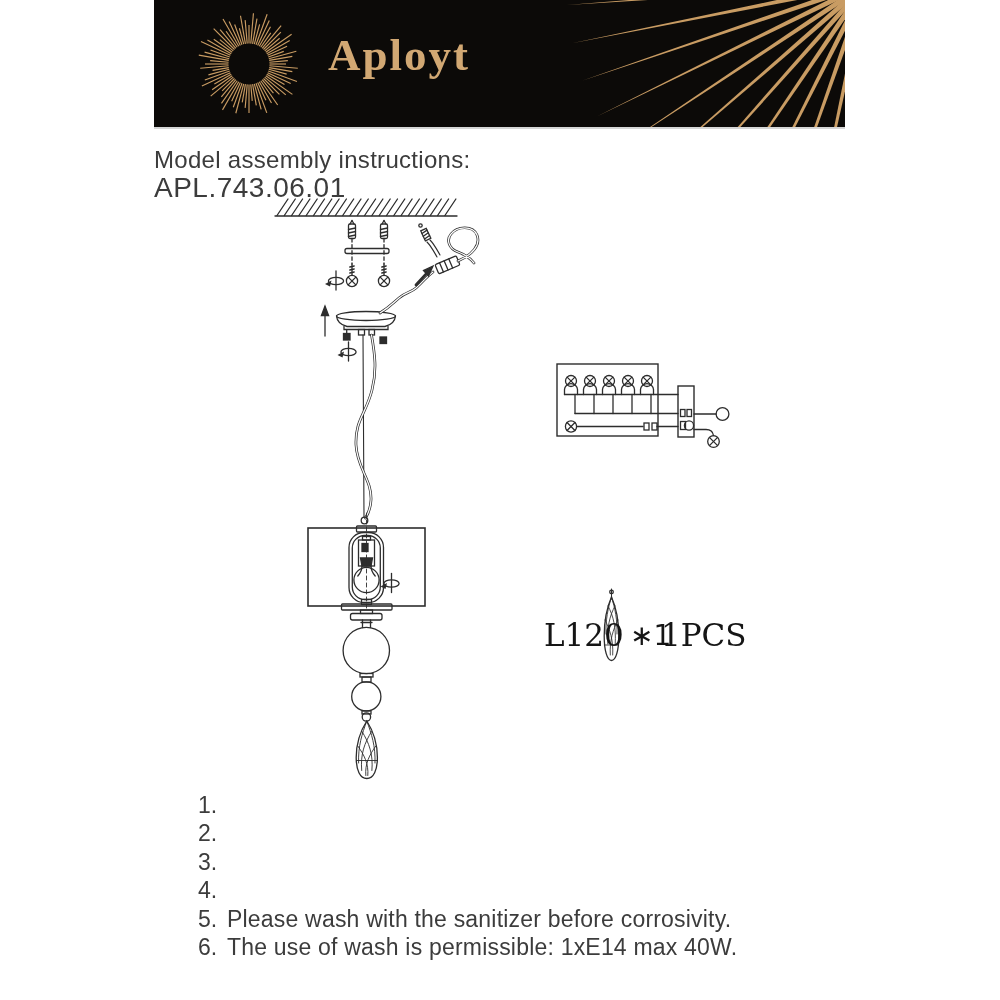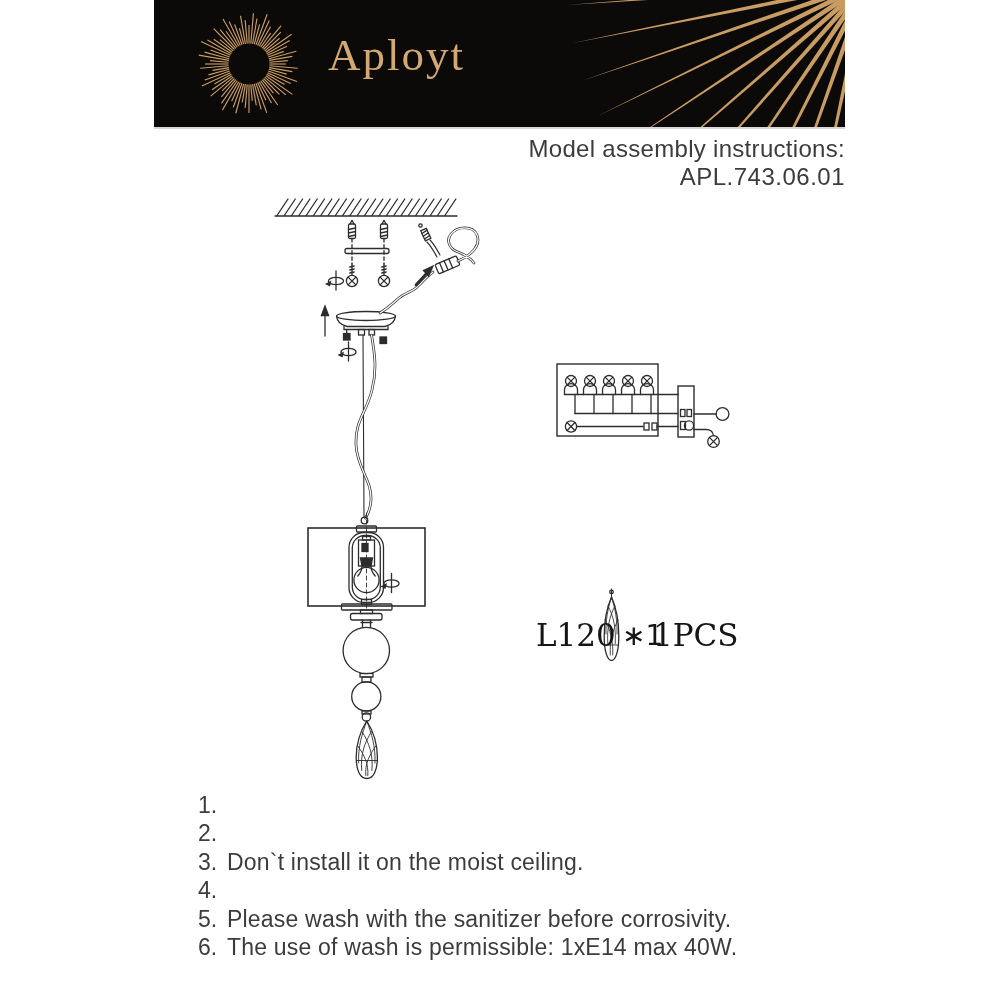"Aployt" .wordmark { font-weight: 400 -> 700 }
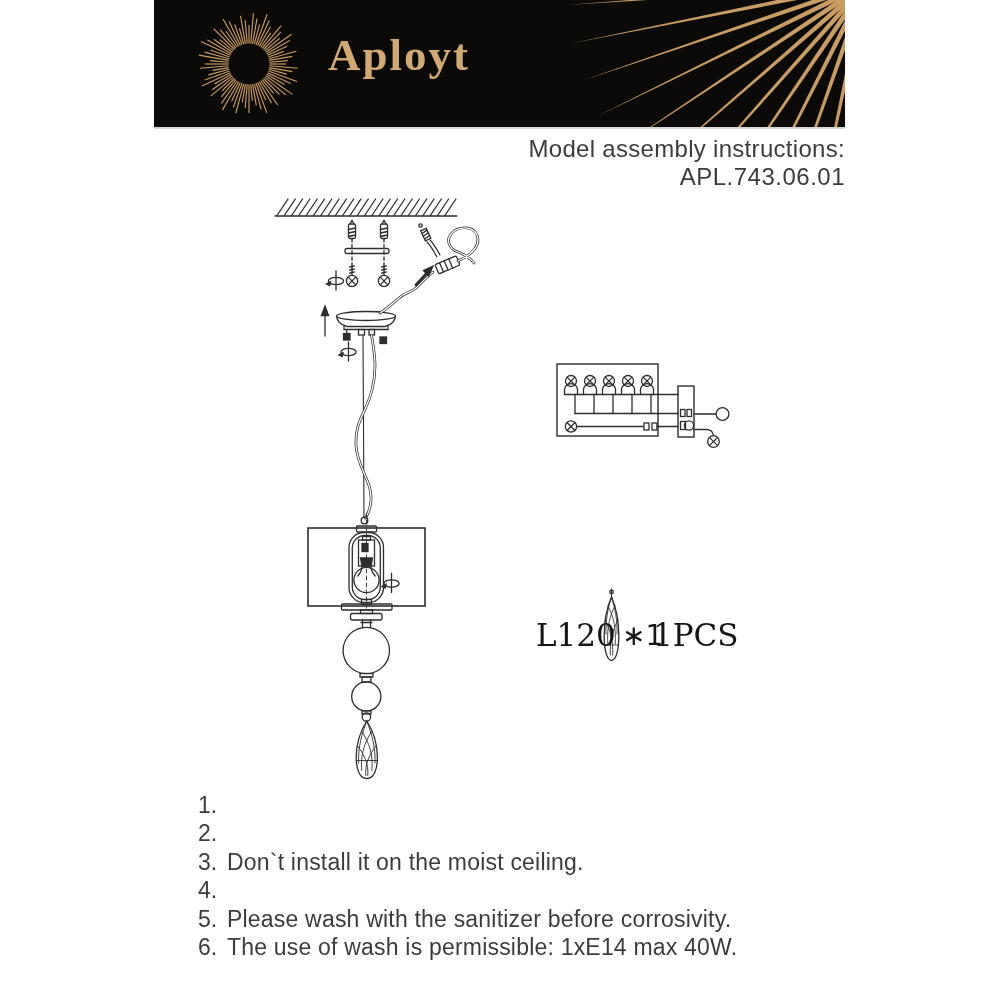"Model assembly instructions:" .titles { text-align: right -> left; top: 135px -> 146px }
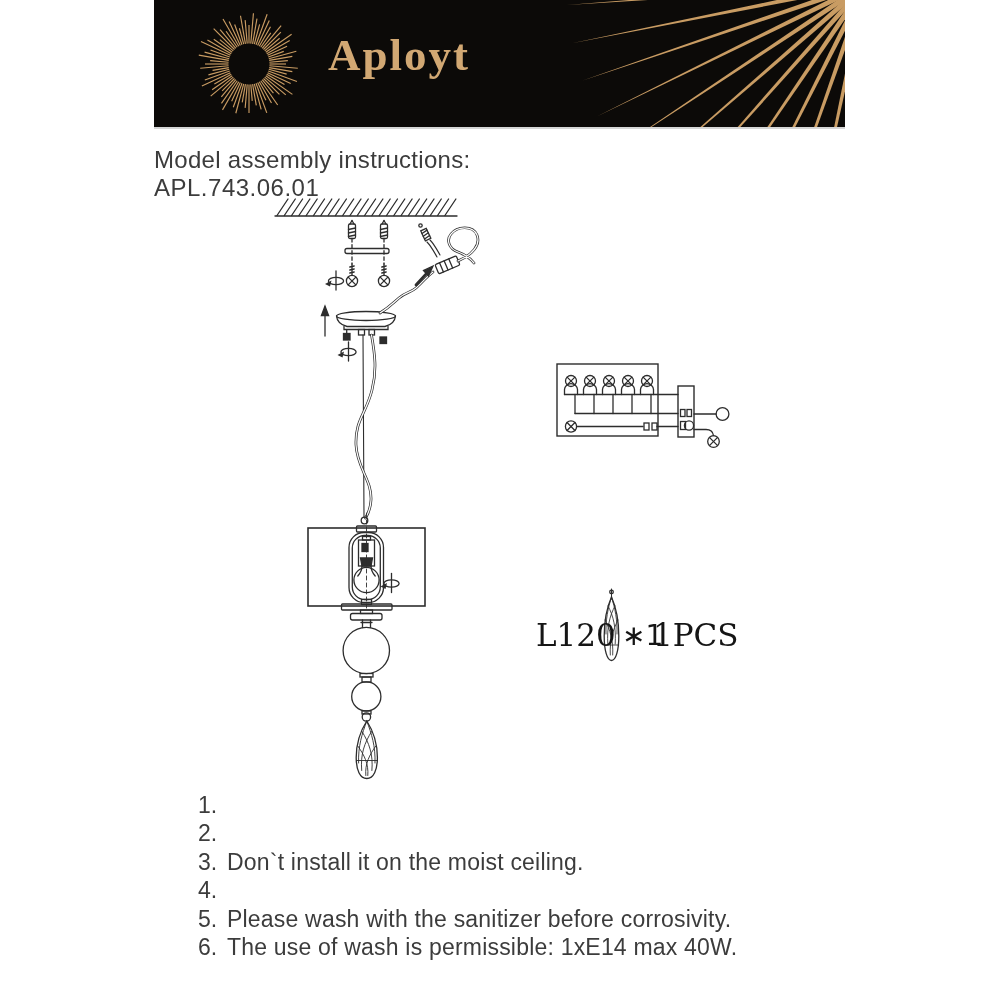"APL.743.06.01" .t2 { font-size: 24px -> 28px }
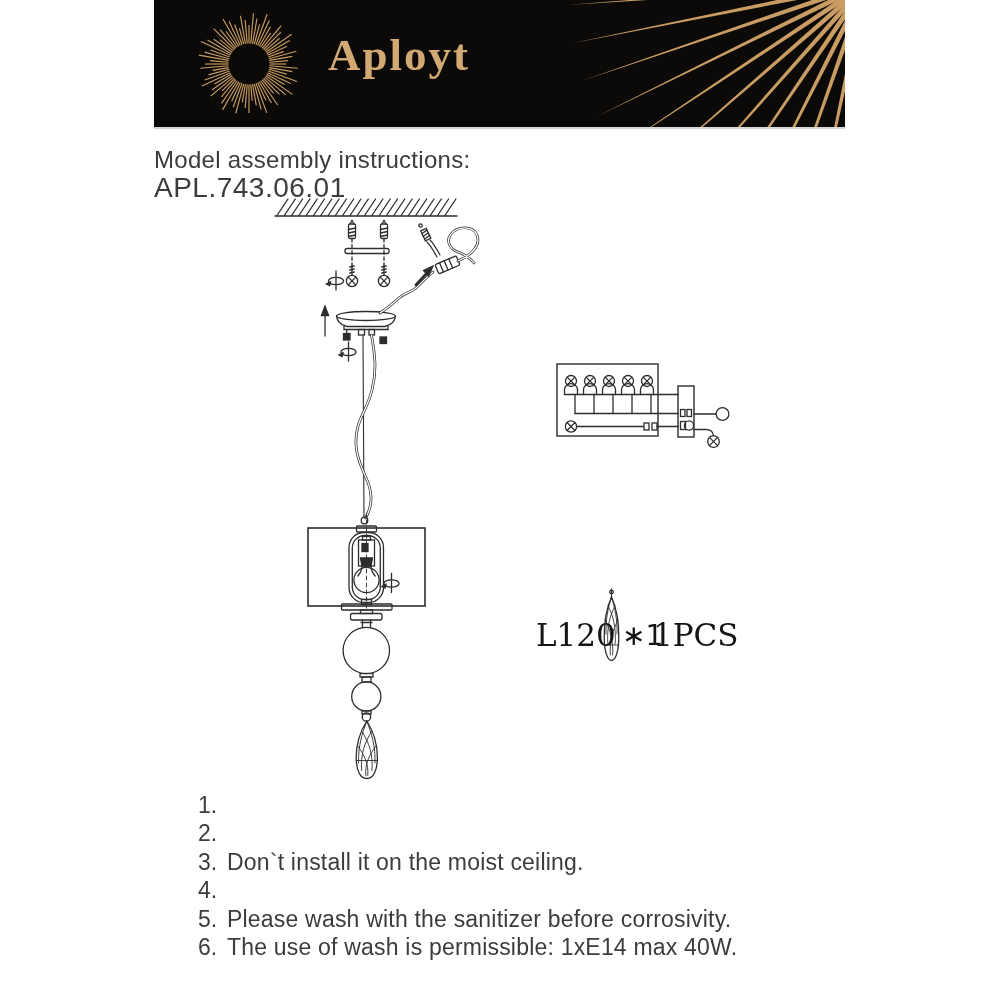"L120" .plabel { margin-left: none -> 8px }
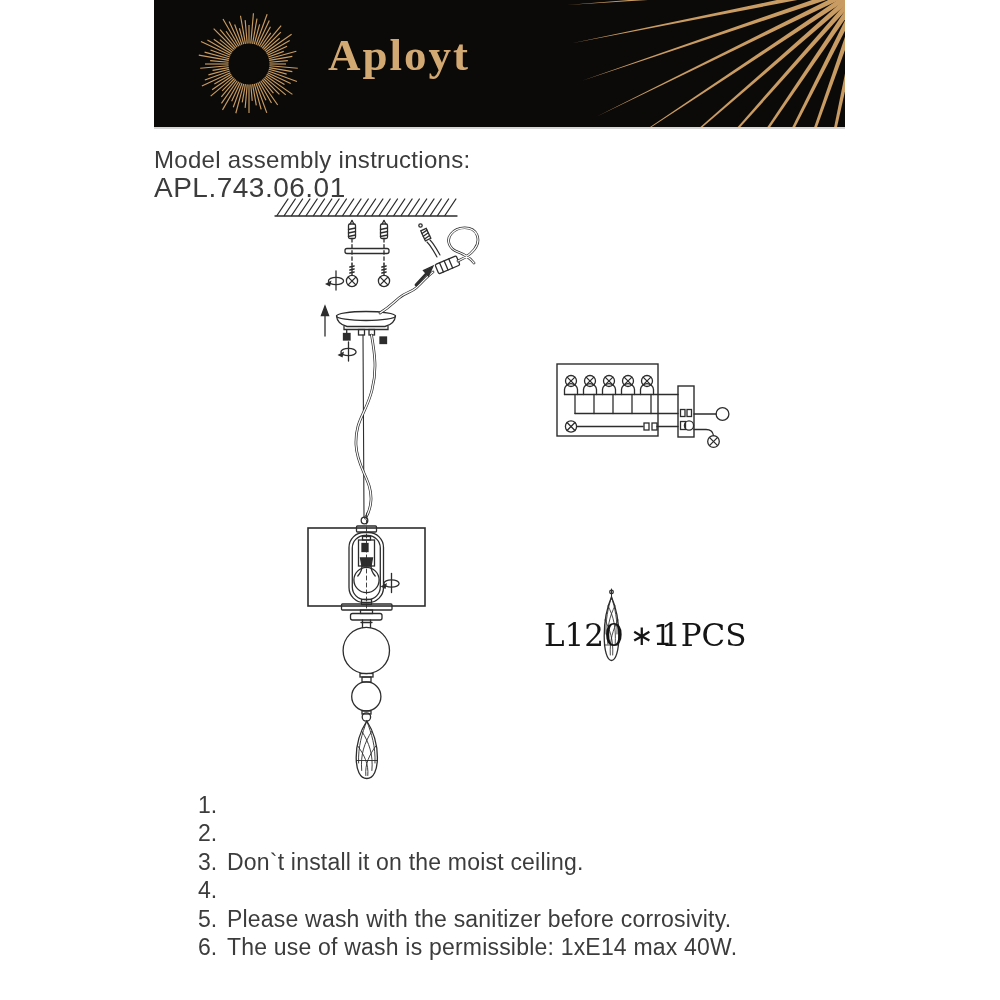"Don`t install it on the" span.txt { html: <span>Don`t install it on the moist ceiling.</span> -> none }
